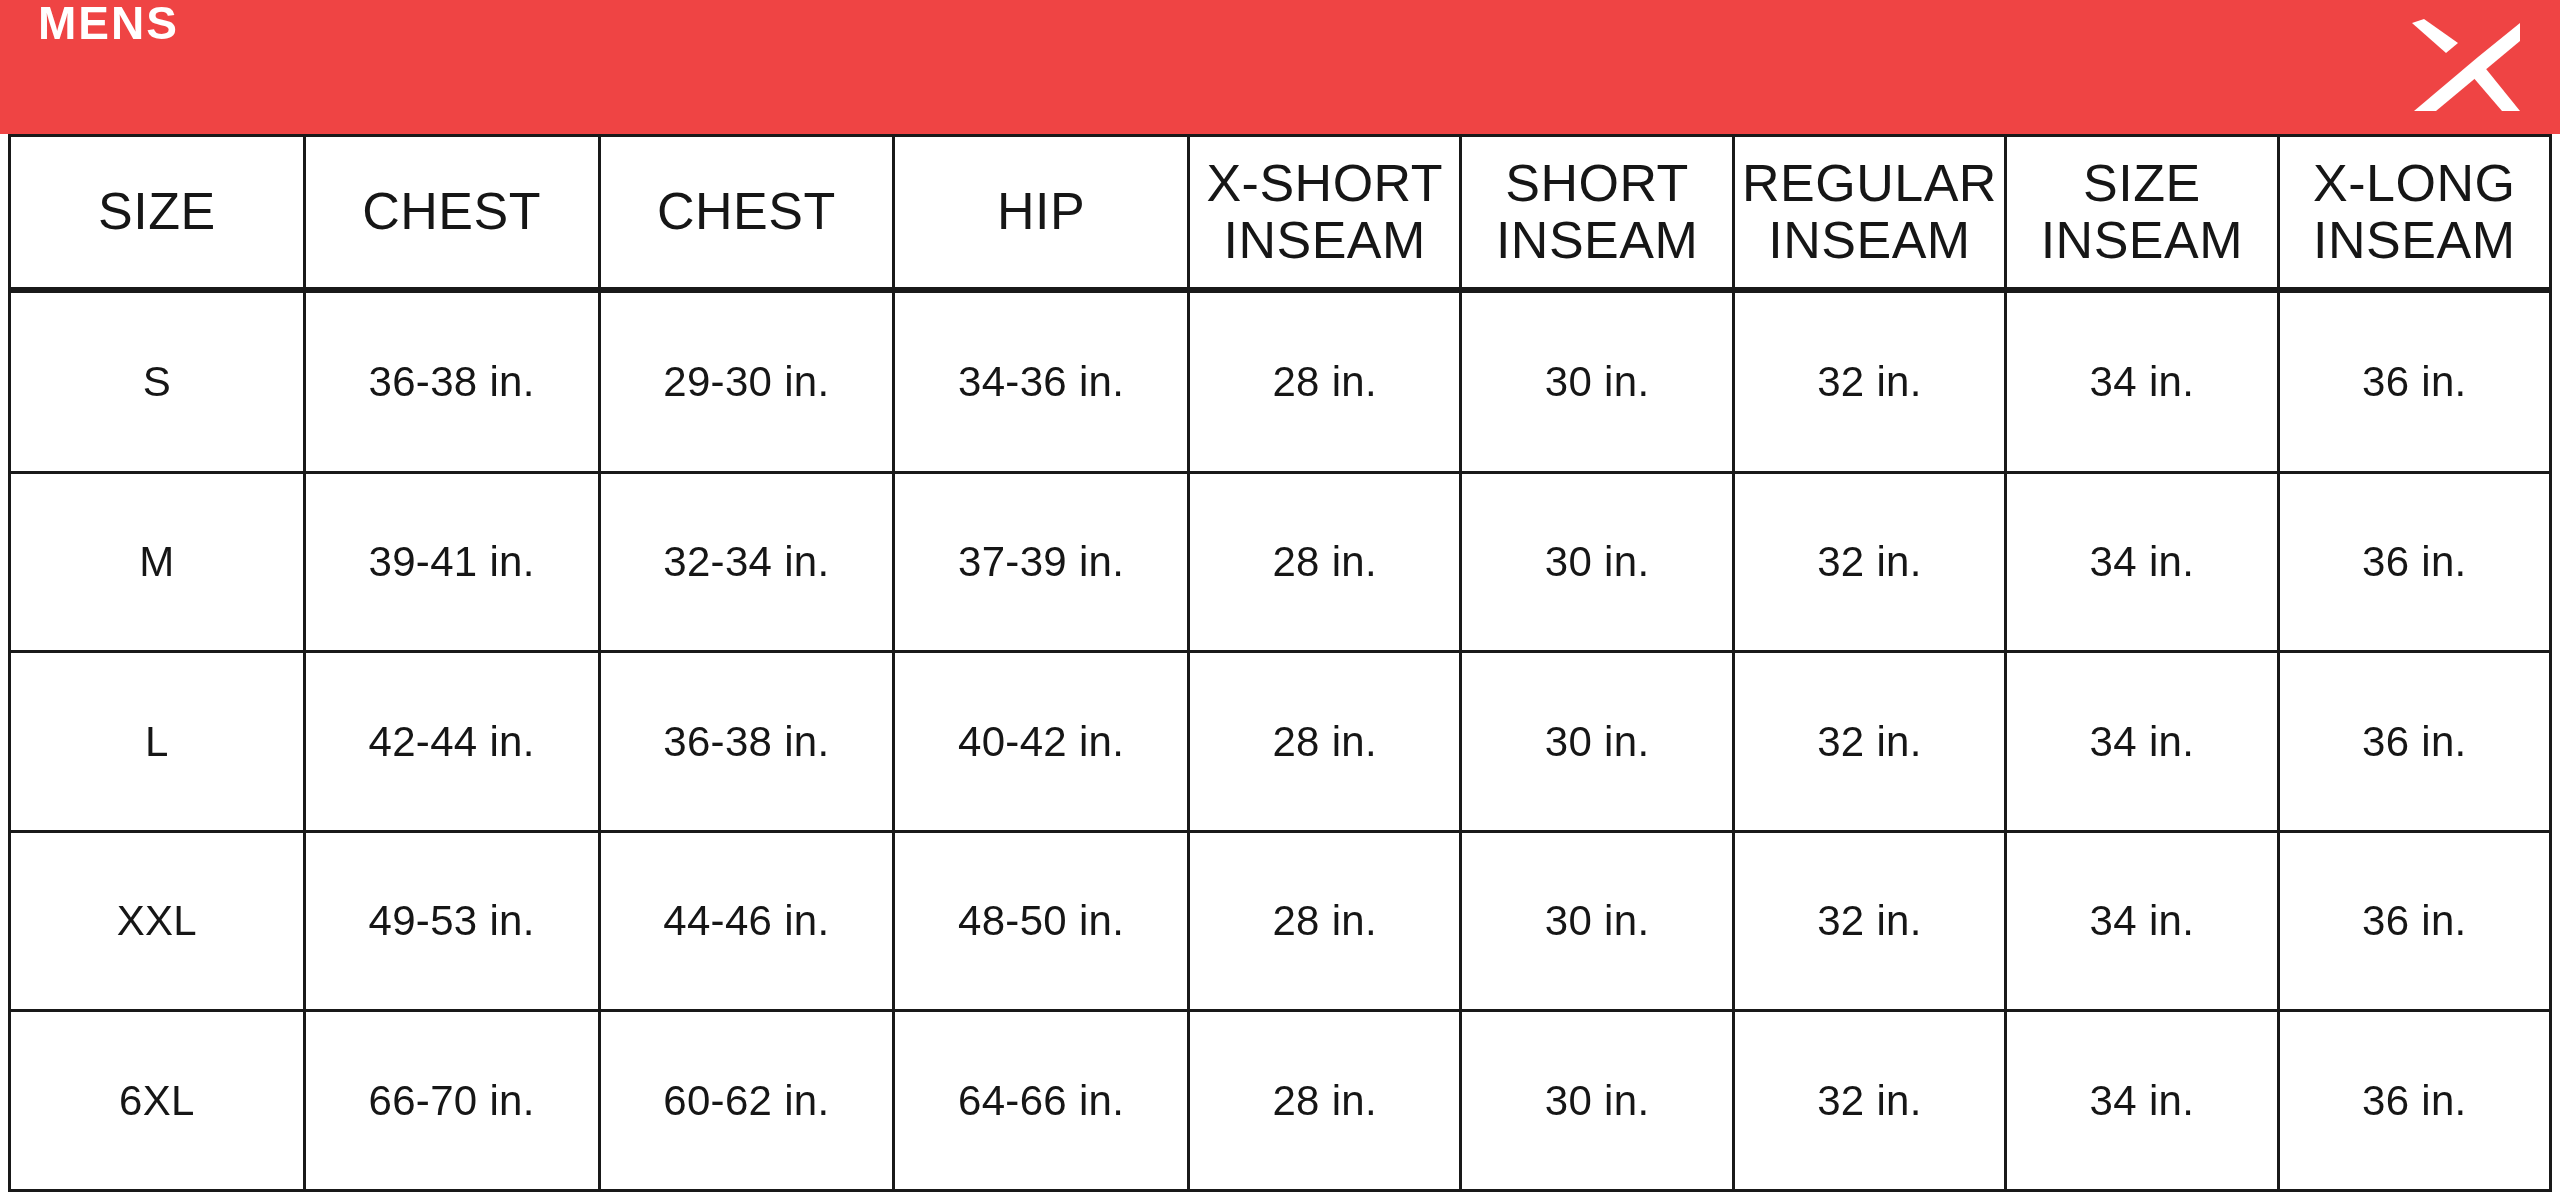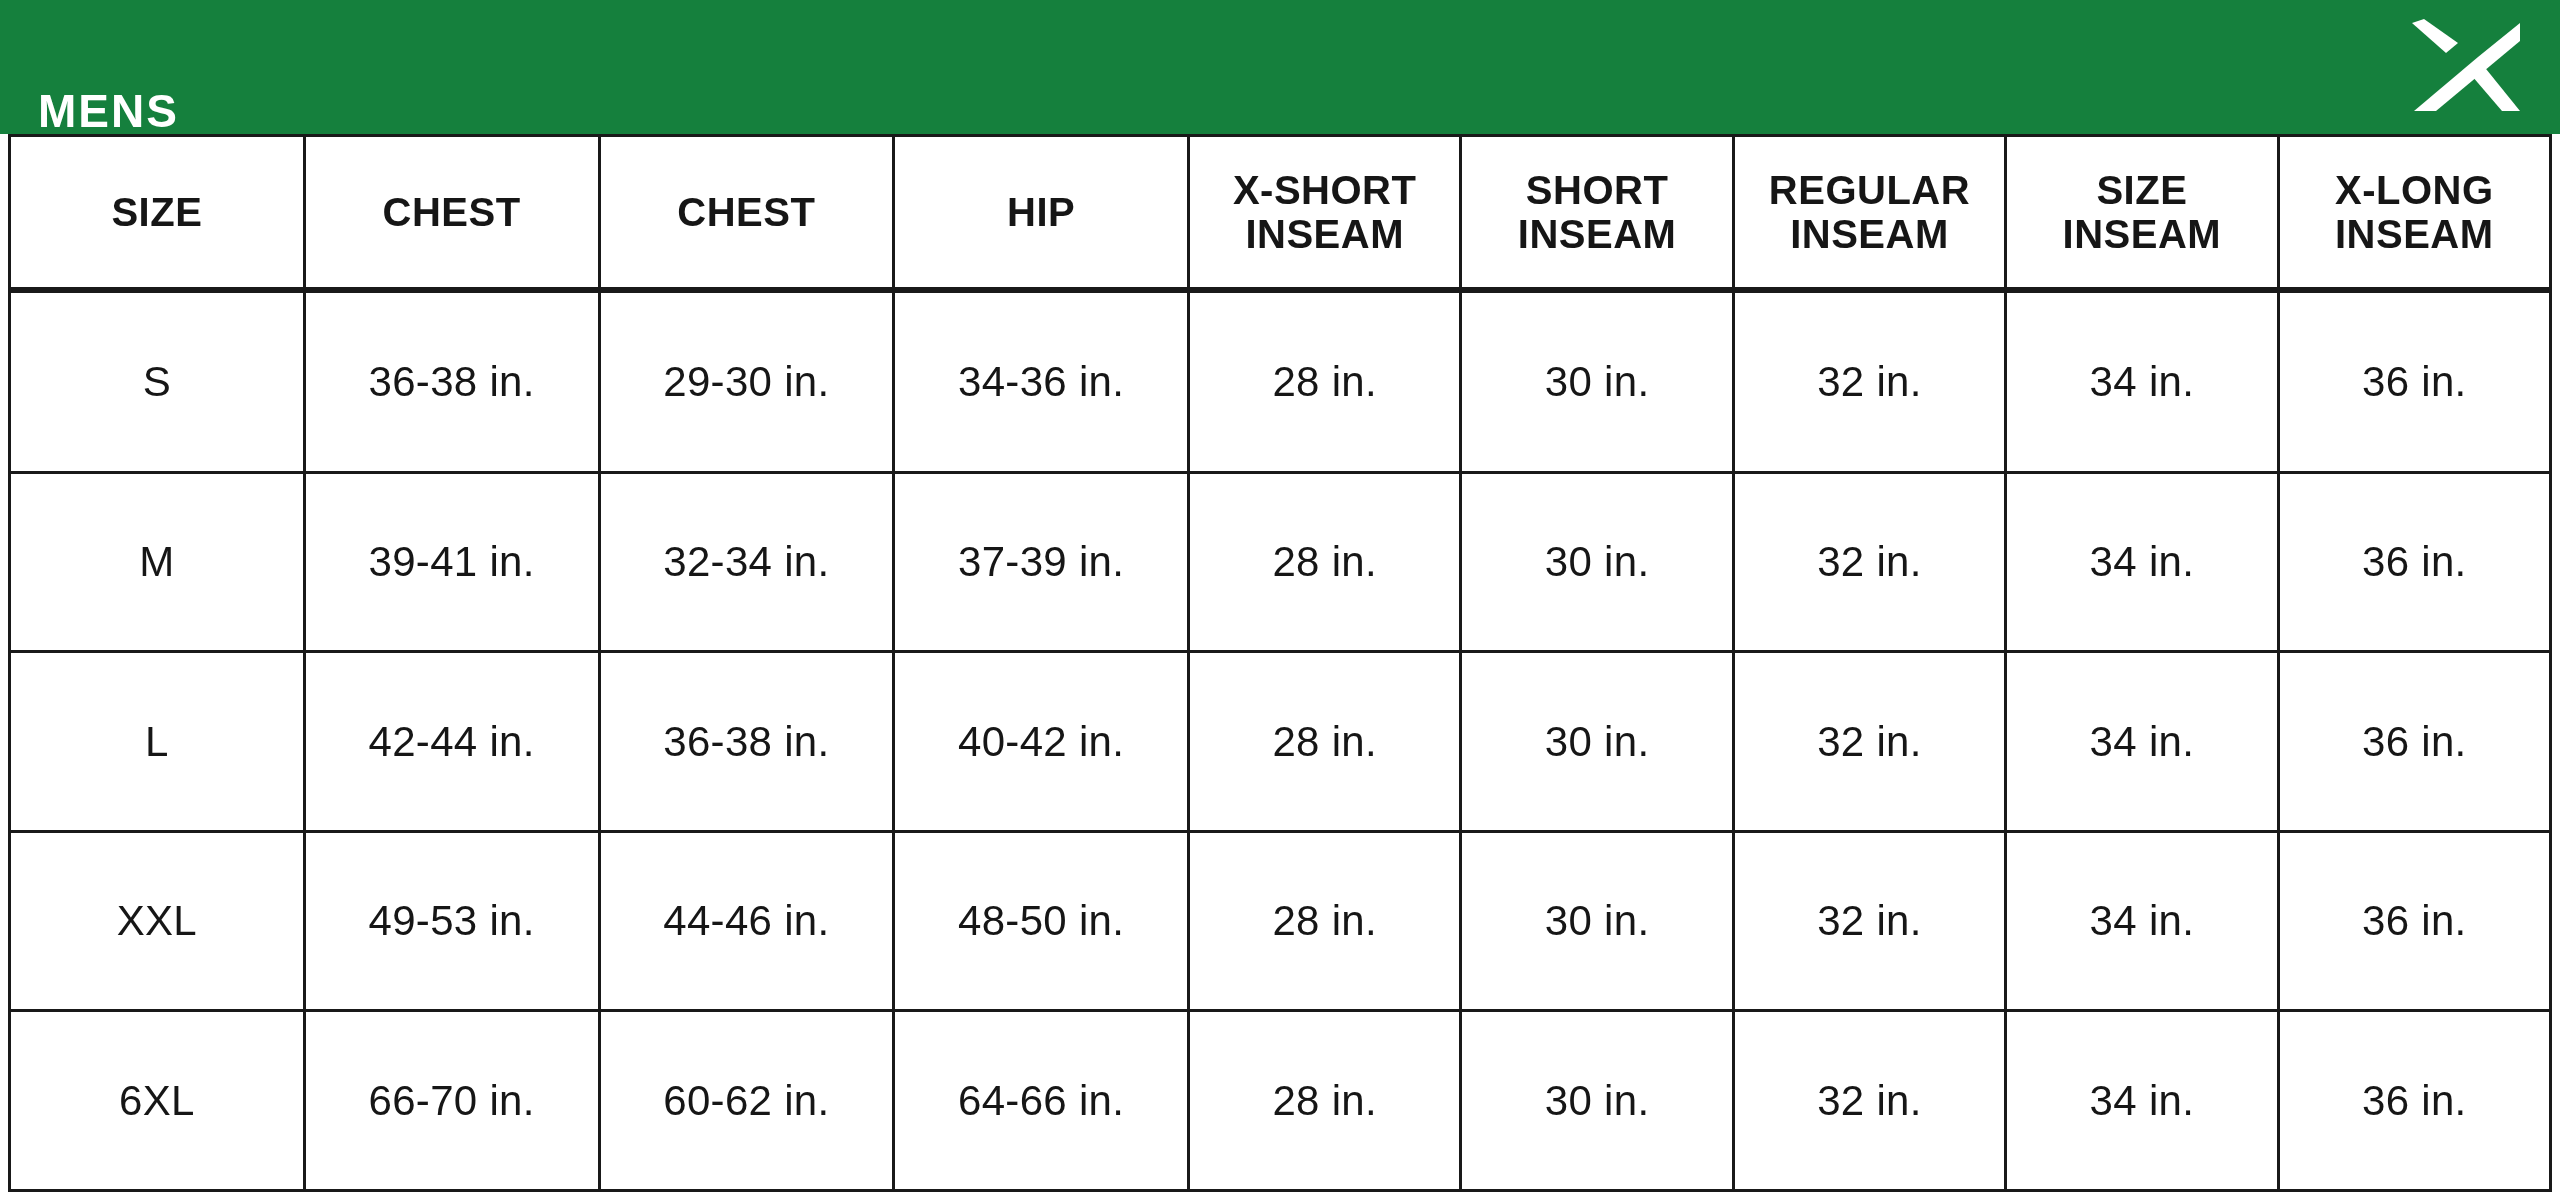"MENS" .header-bar { align-items: flex-end -> flex-start; background: #15803d -> #ef4444 }
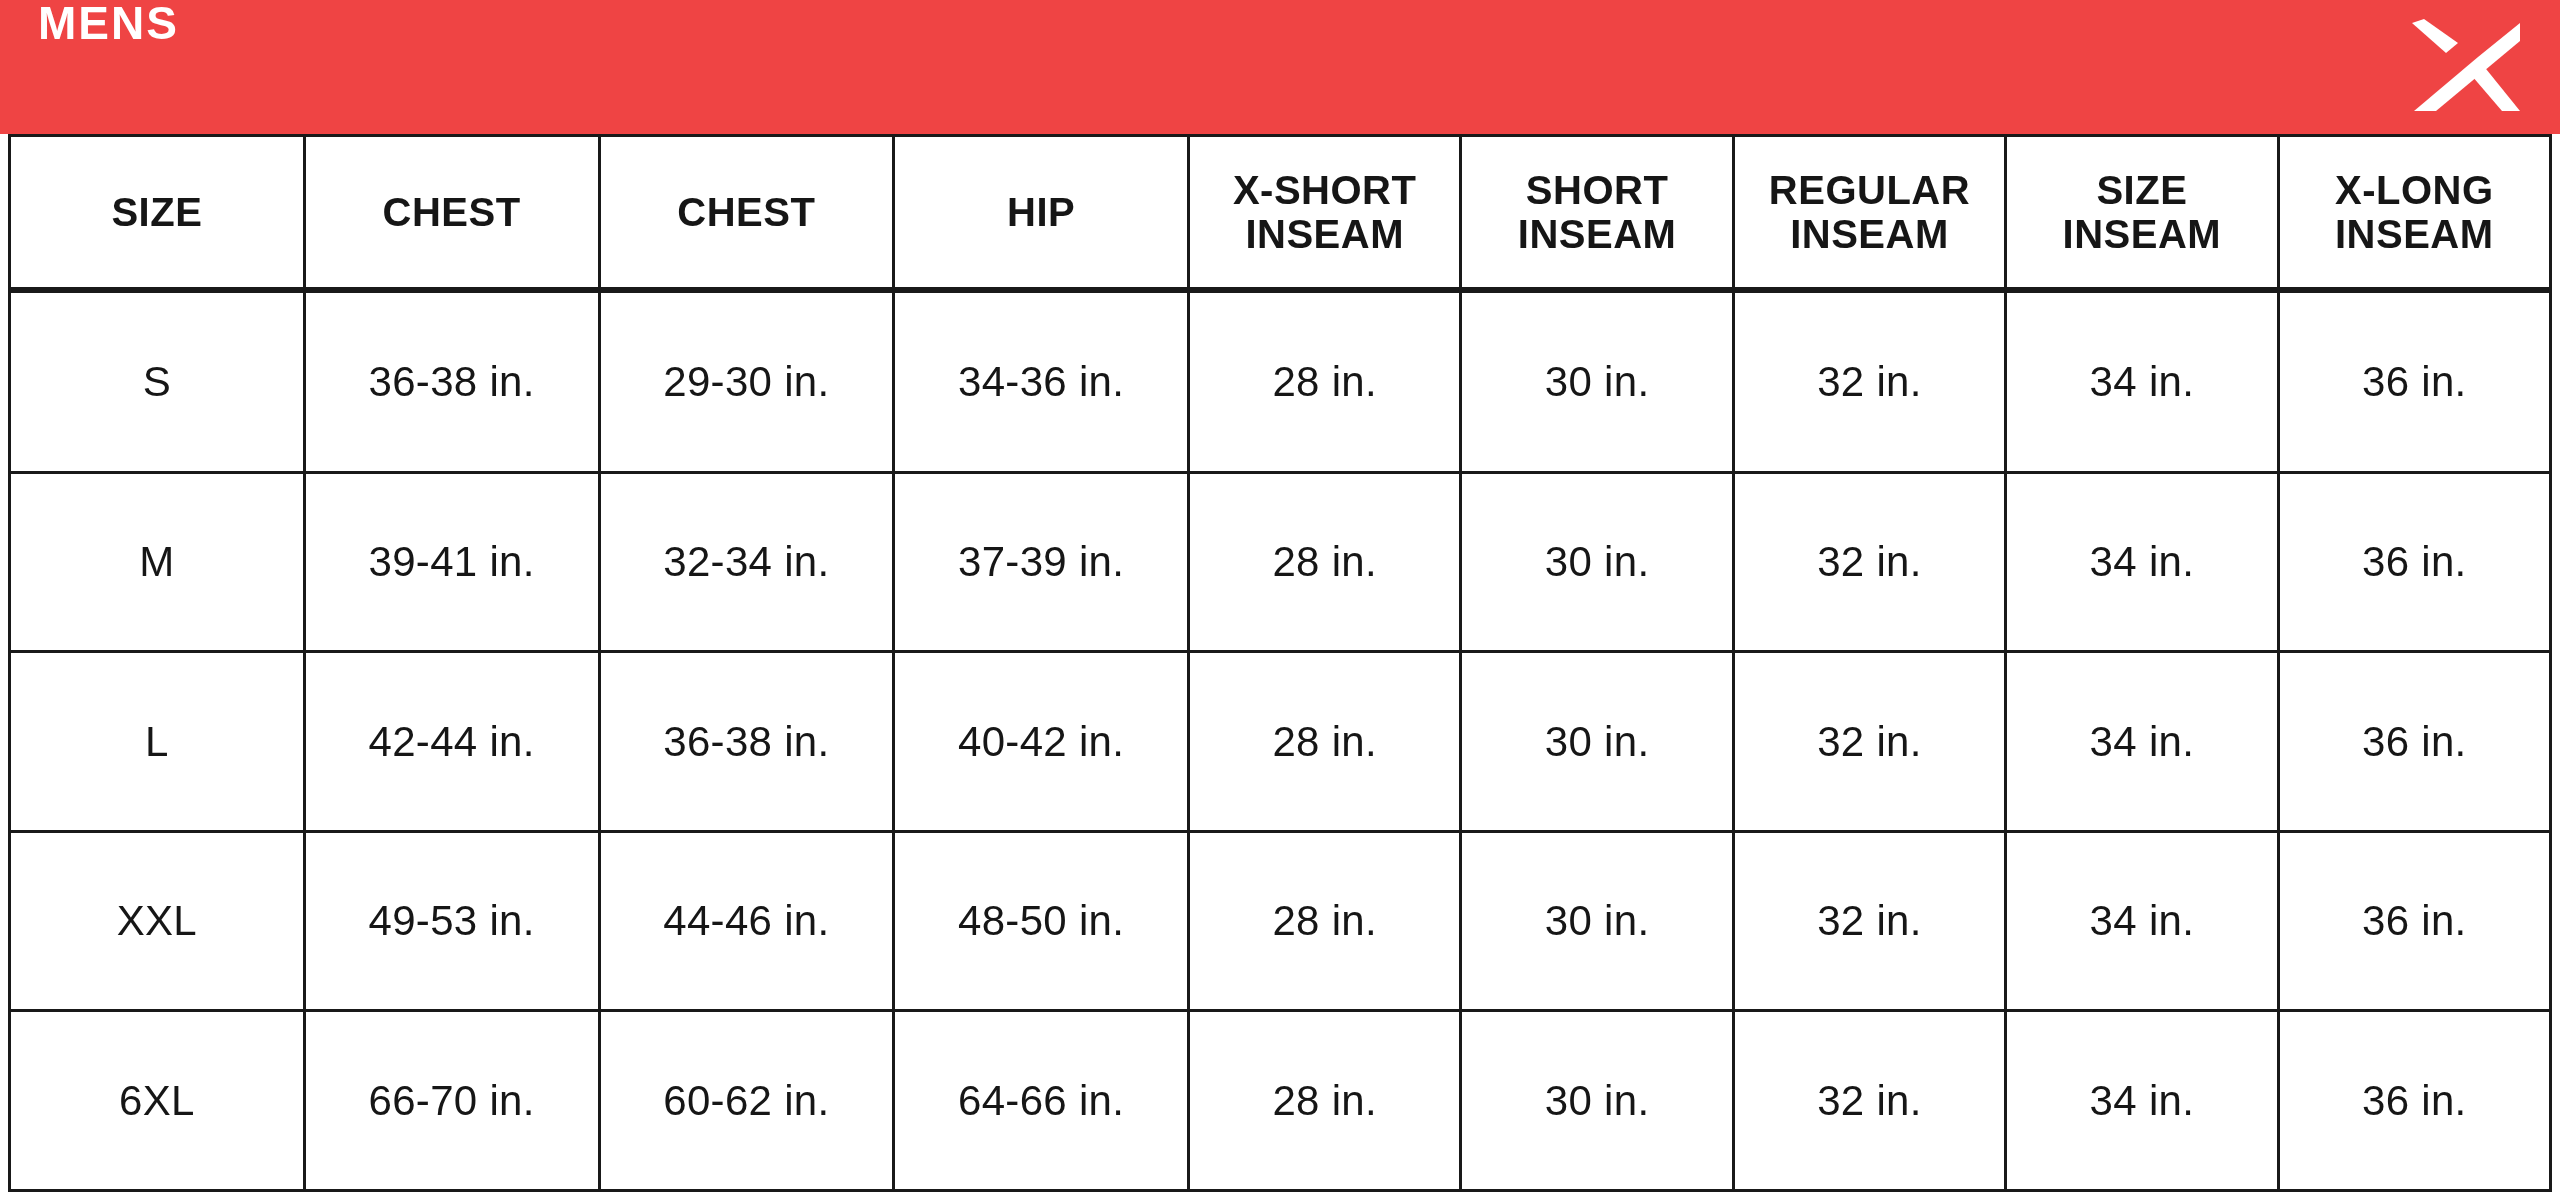"SIZE" table.size-table thead th { font-size: 40px -> 52px; font-weight: bold -> normal }
